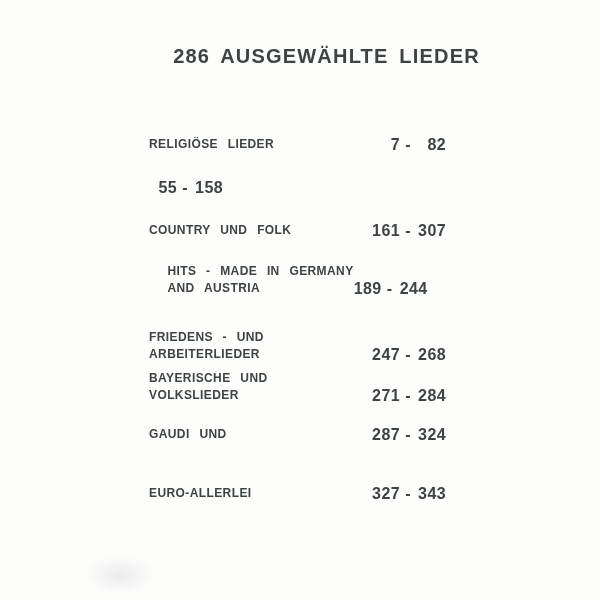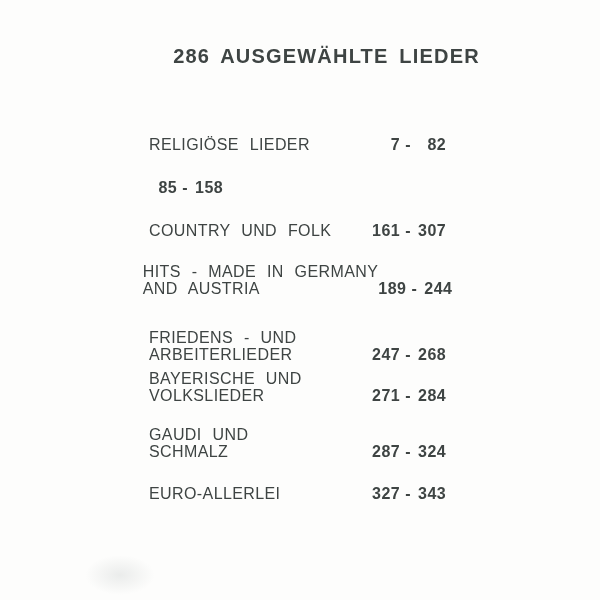"RELIGIÖSE LIEDER" .entry-label { font-size: 16px -> 12px; font-weight: normal -> bold }
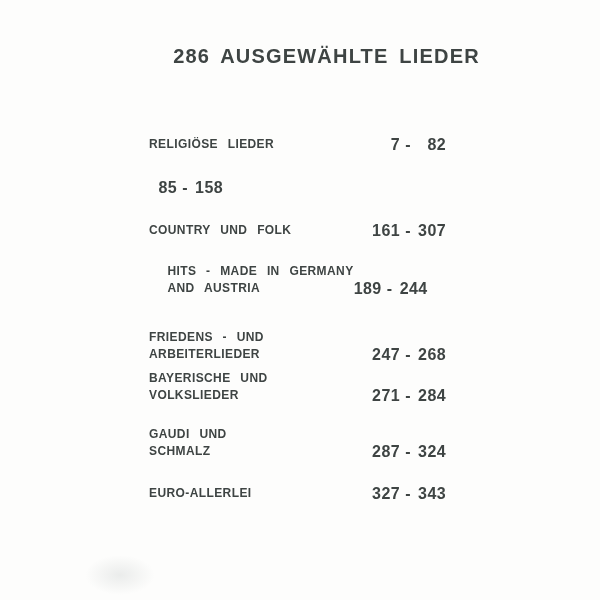"85" span.page-from { text: 85 -> 55 }
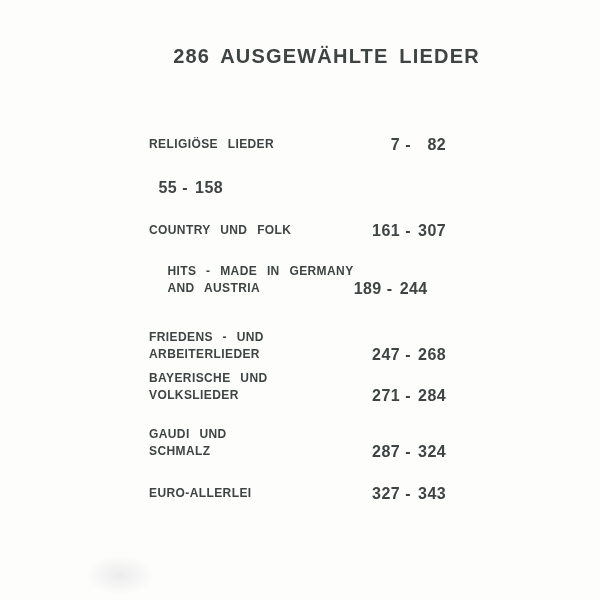"SCHMALZ" div { html: <div>SCHMALZ</div> -> none }
